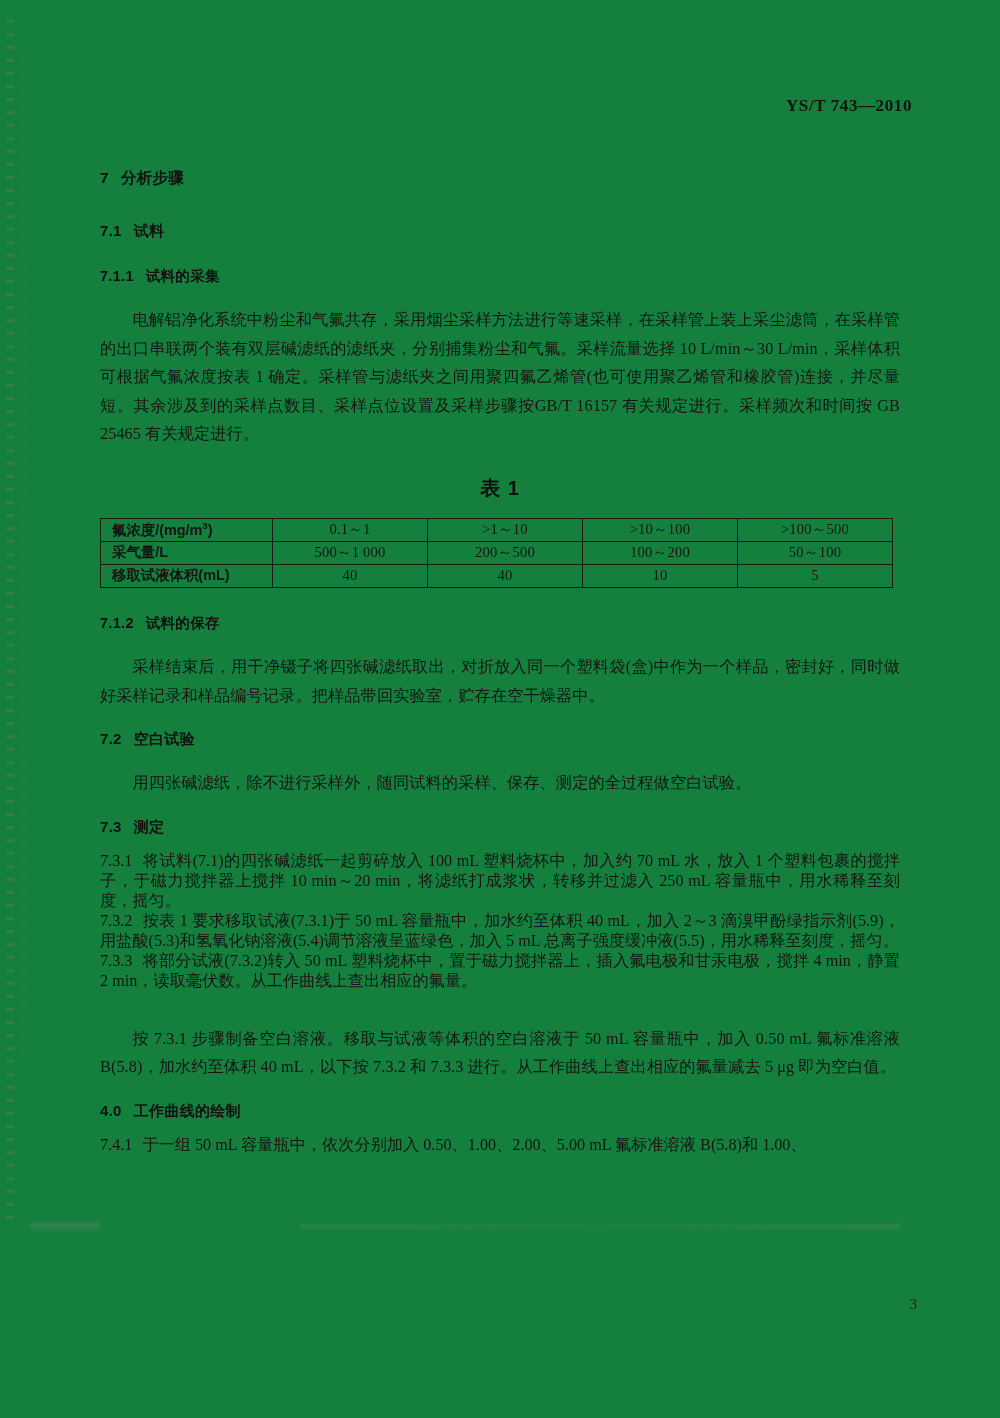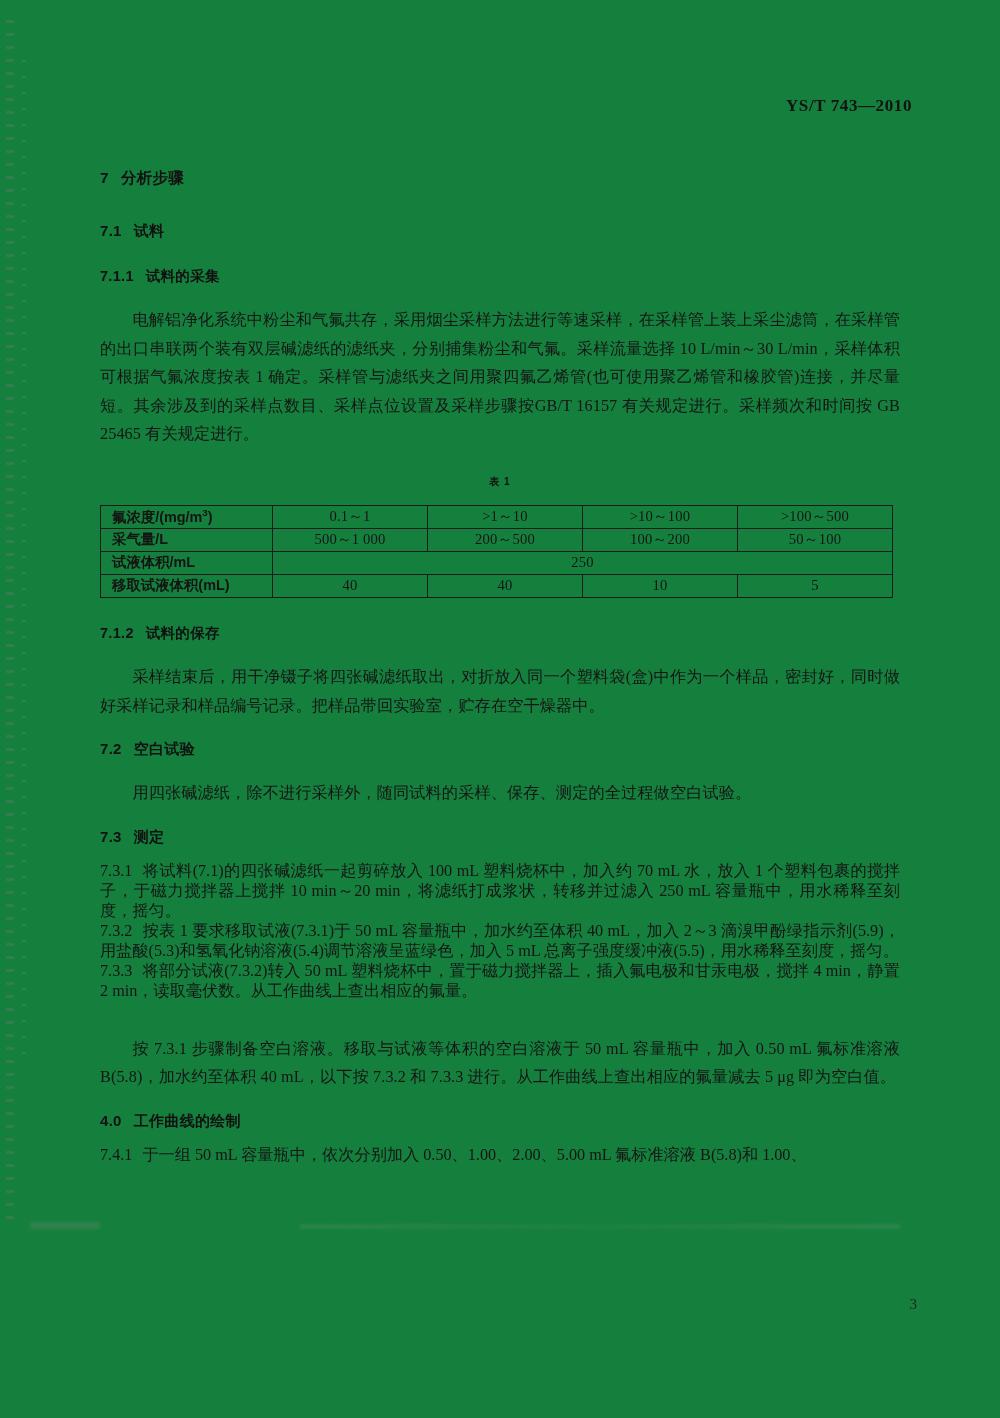"表 1" .table-caption { font-size: 10px -> 20px }
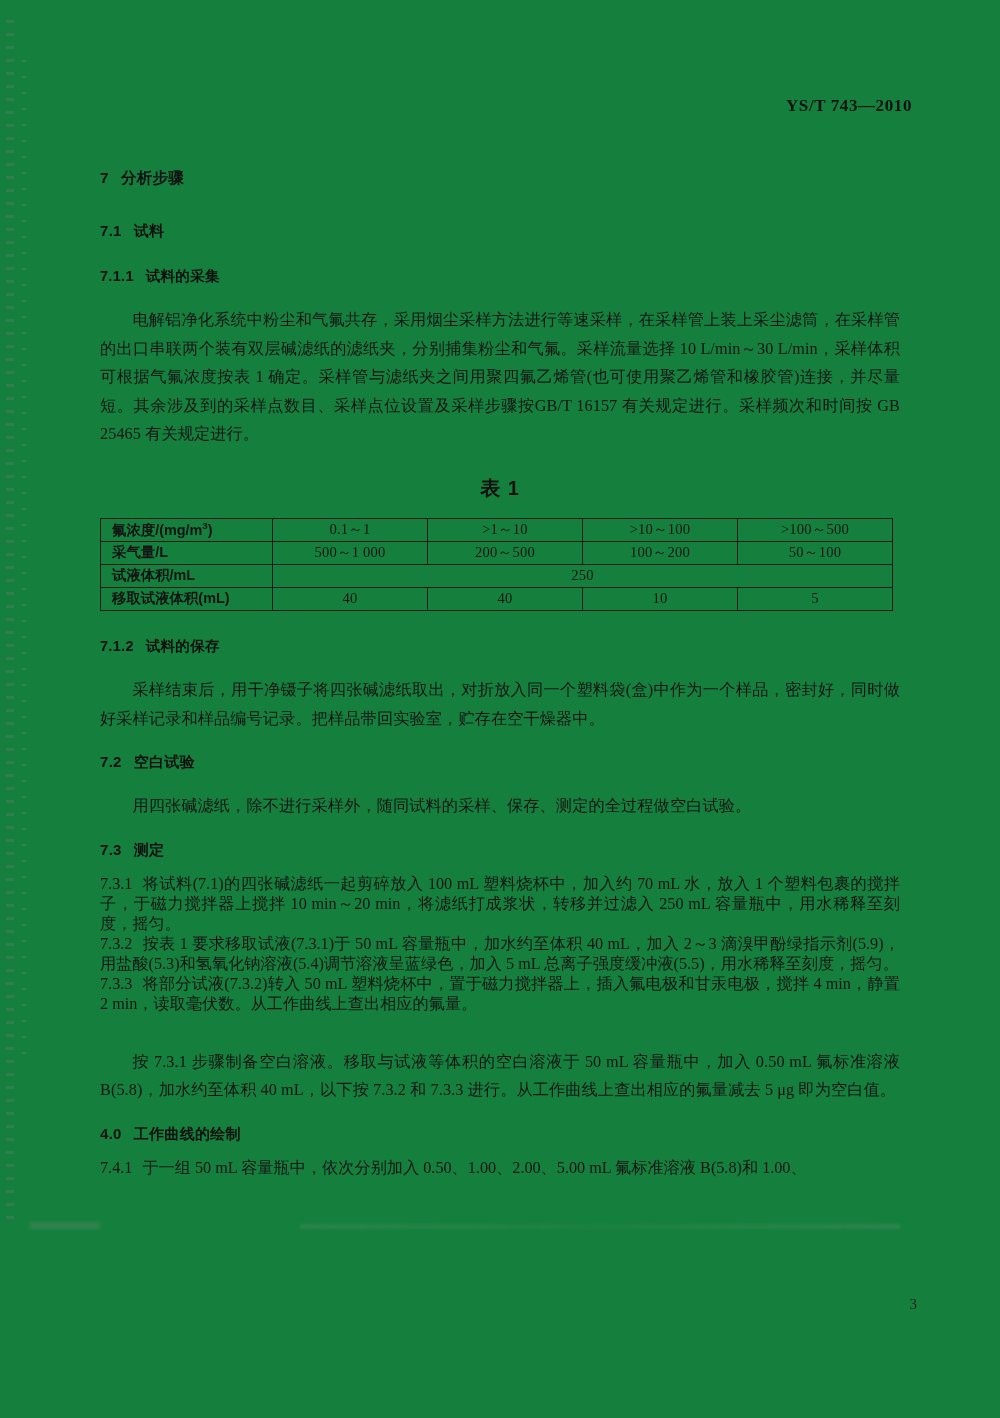"试液体积/mL" tr { html: <tr> <td>试液体积/mL</td> <td>250</td> </tr> -> none }
